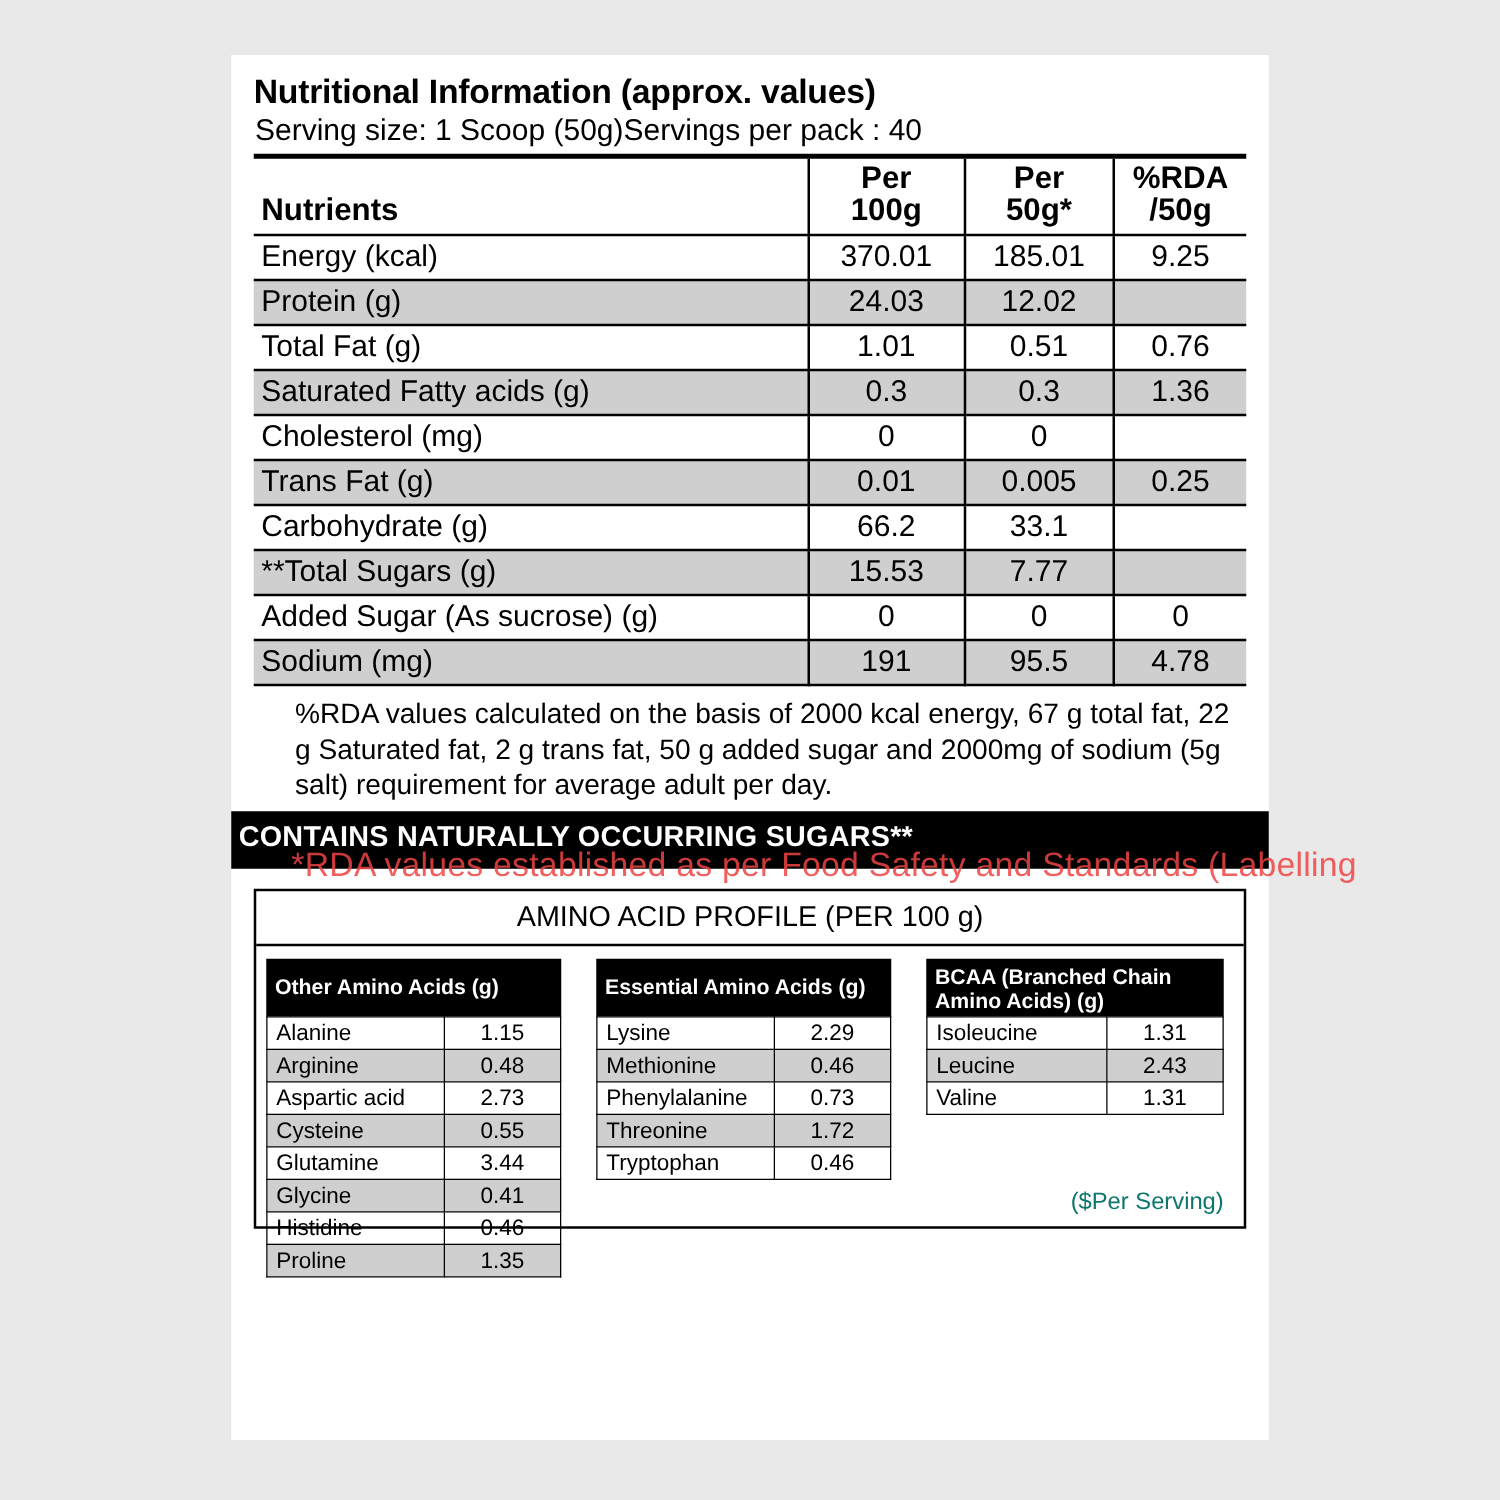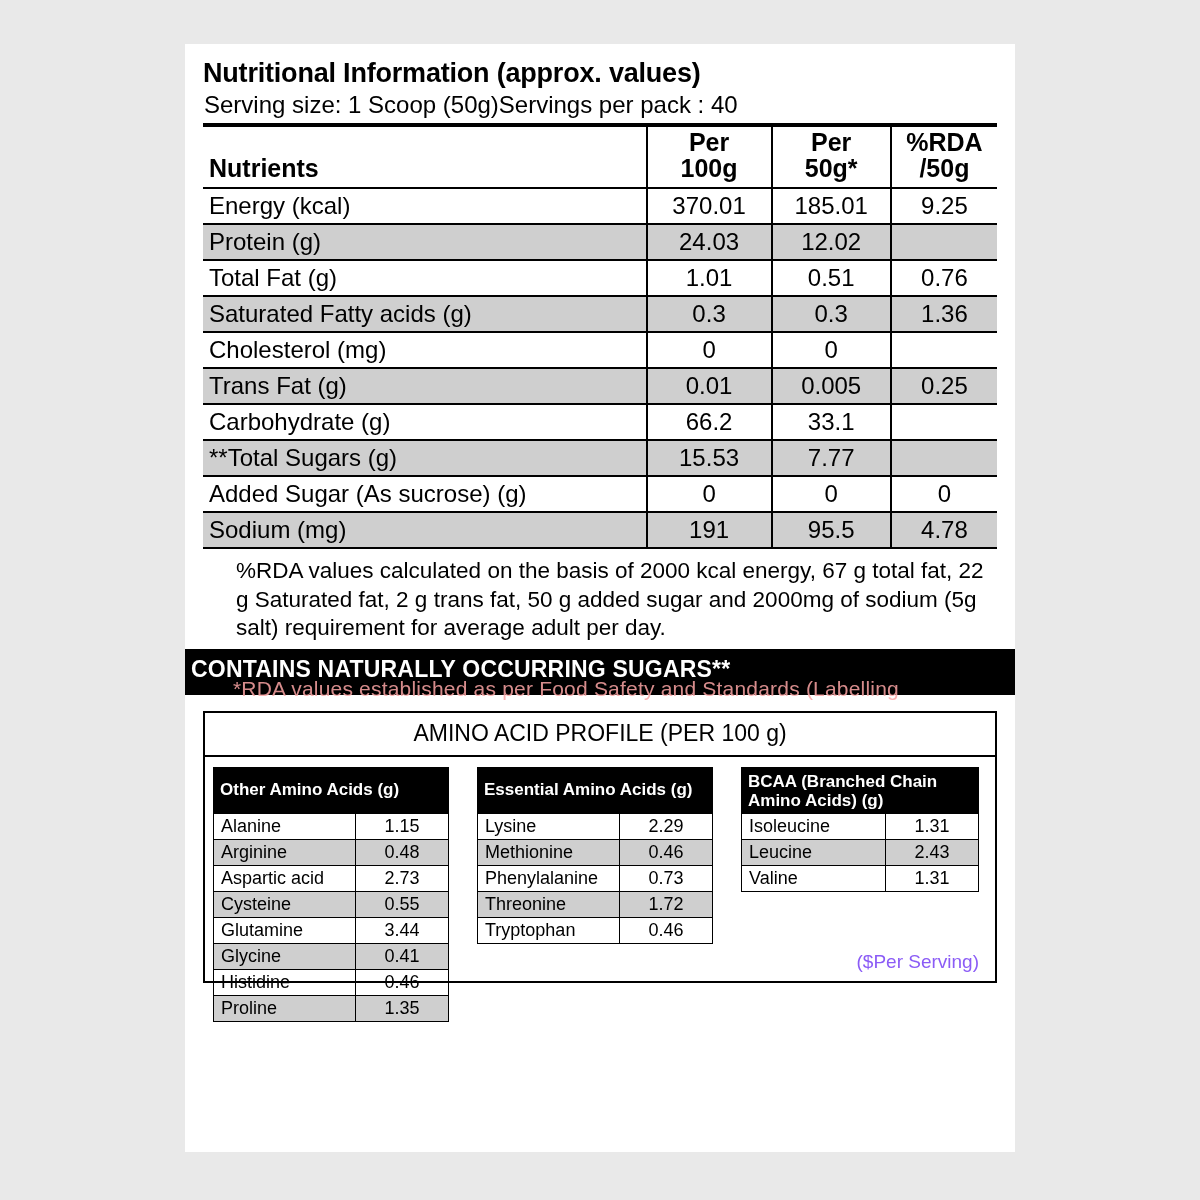"*RDA values established as per" .ghost-text { color: #fca5a5 -> #ef4444; font-size: 21px -> 27px }
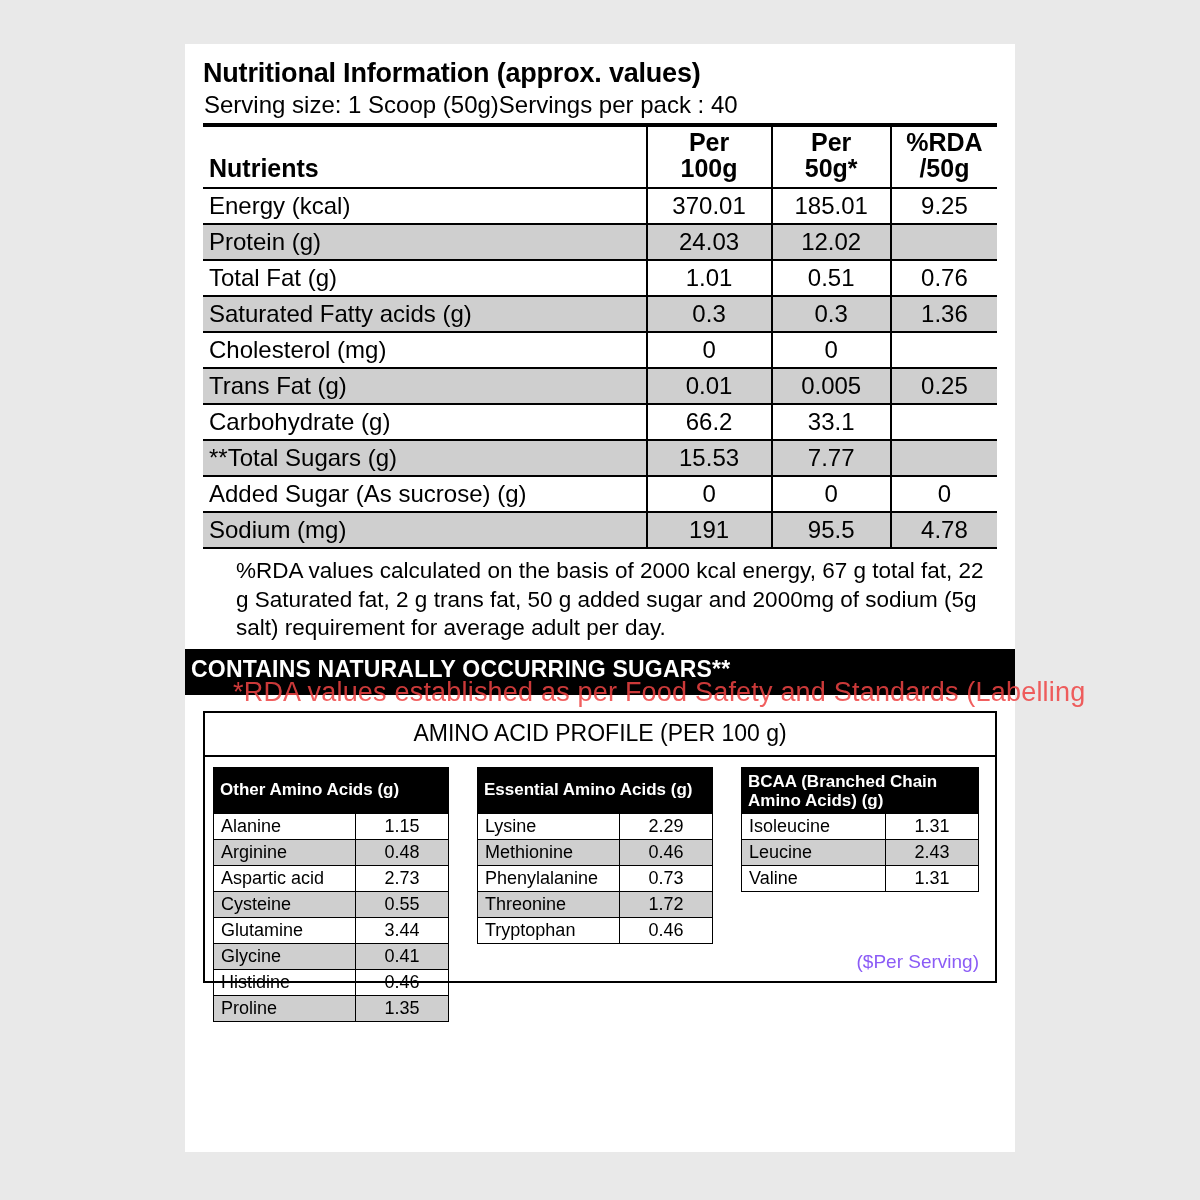"($Per Serving)" .per-serving { color: #8b5cf6 -> #0f766e }
